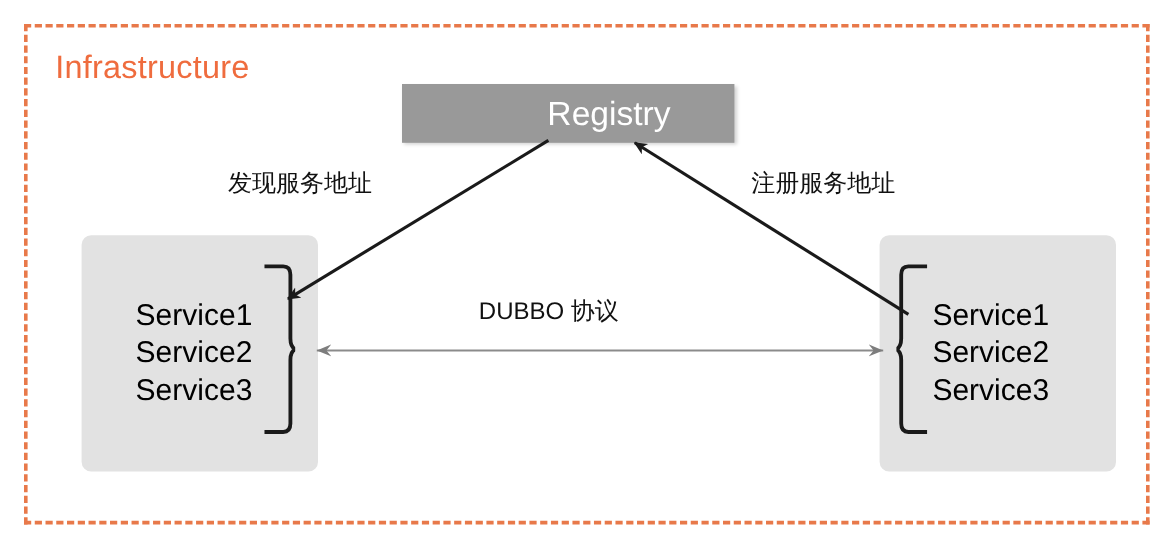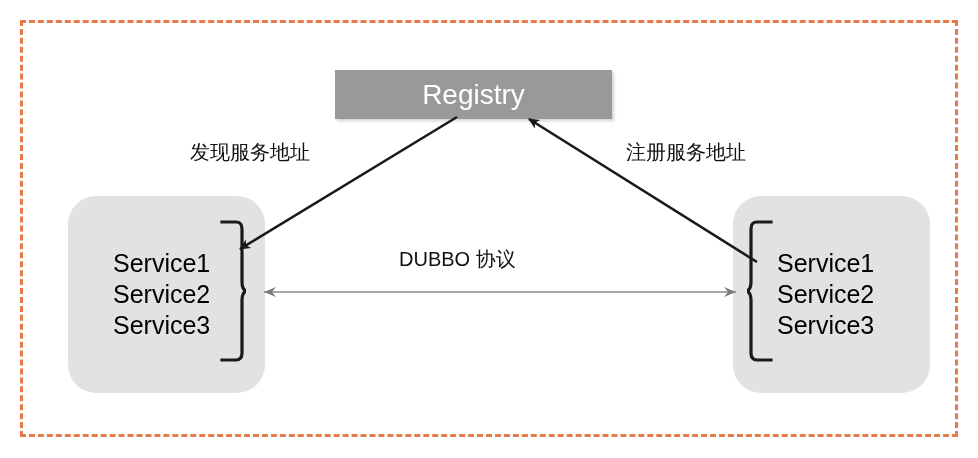"Infrastructure" div { html: none -> <div>Infrastructure</div> }
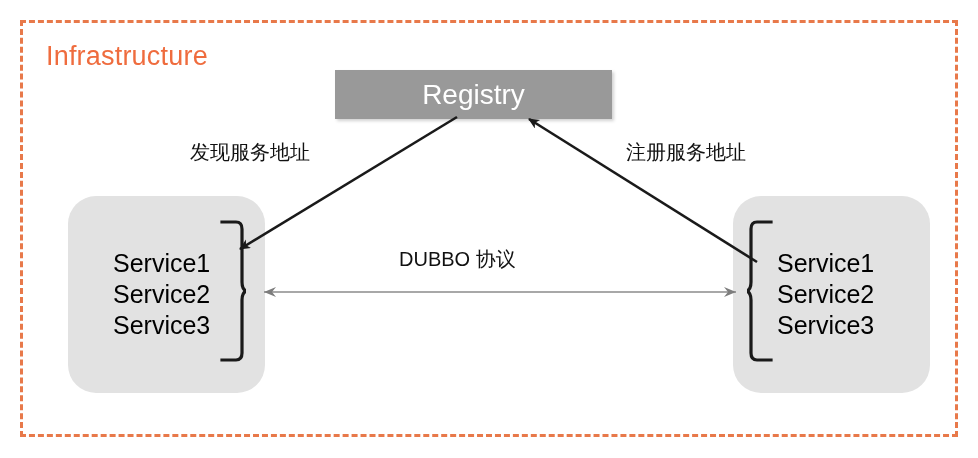"Registry" #registry-label { padding-left: none -> 34px }
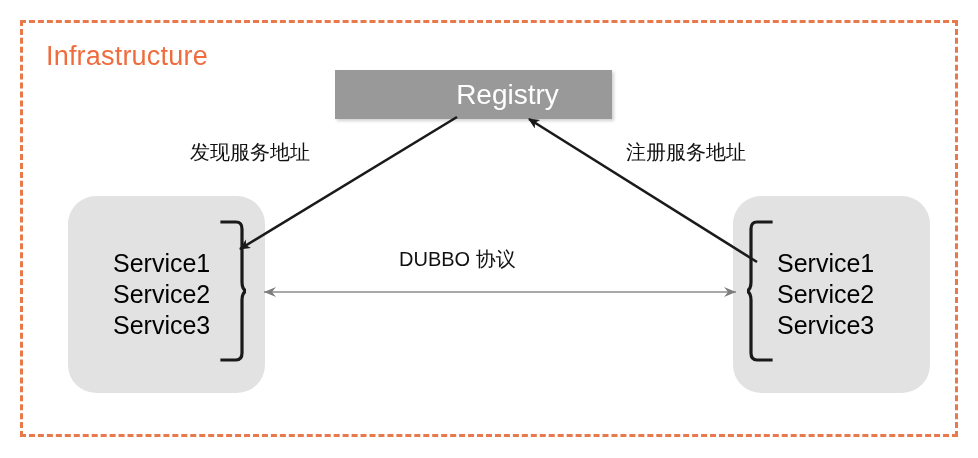"Service1" .service-box { border-radius: 28px -> 8px }
